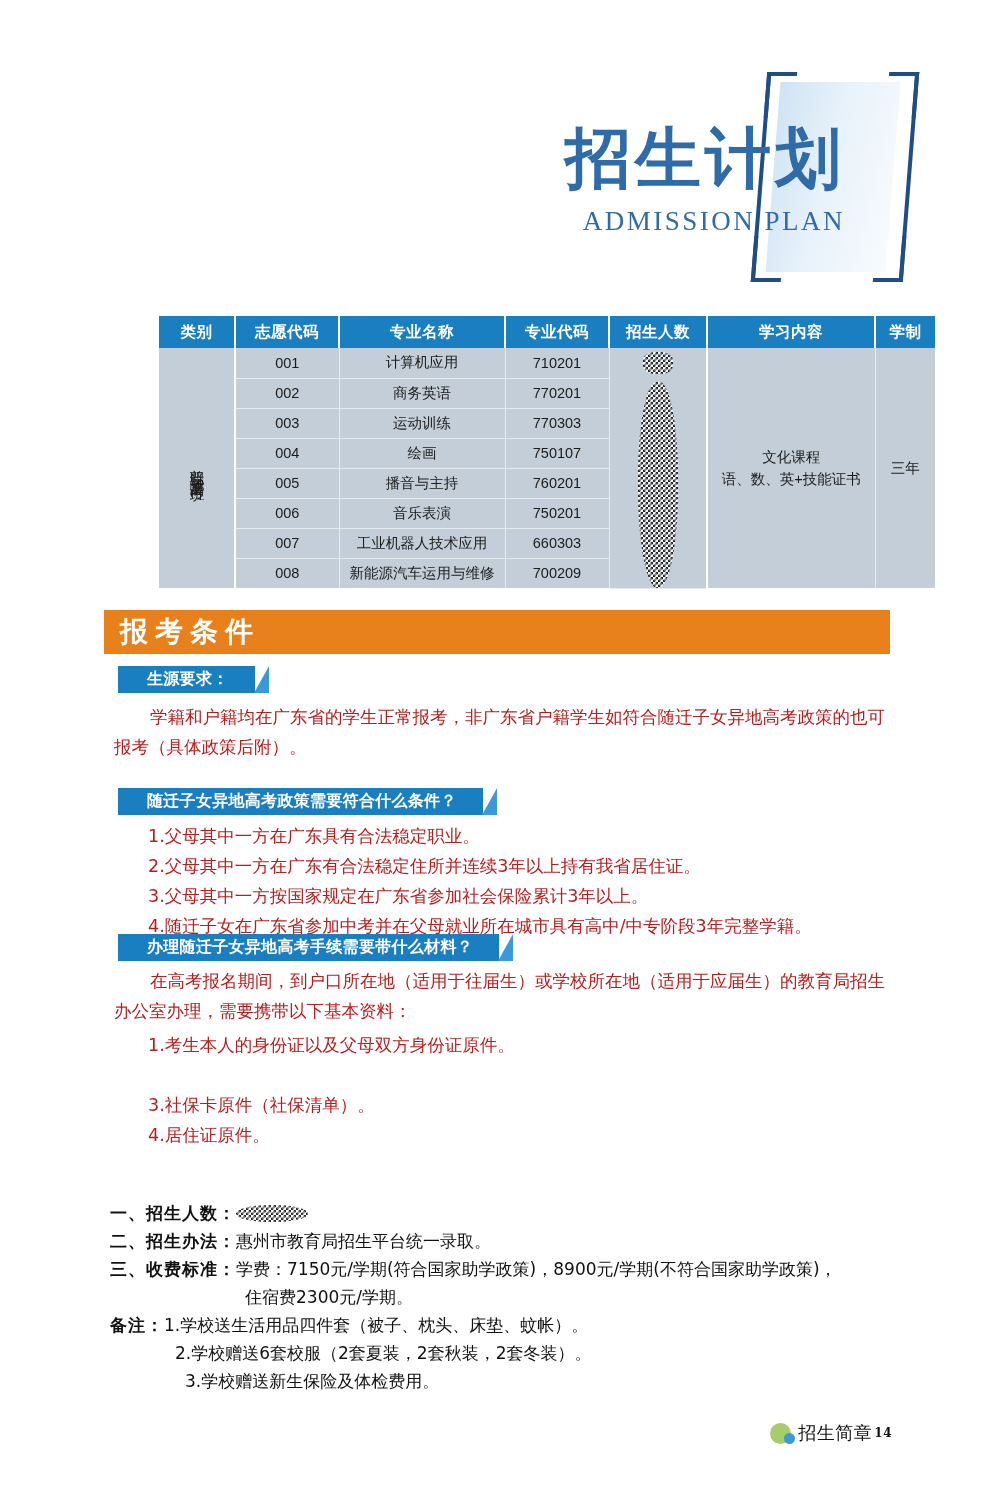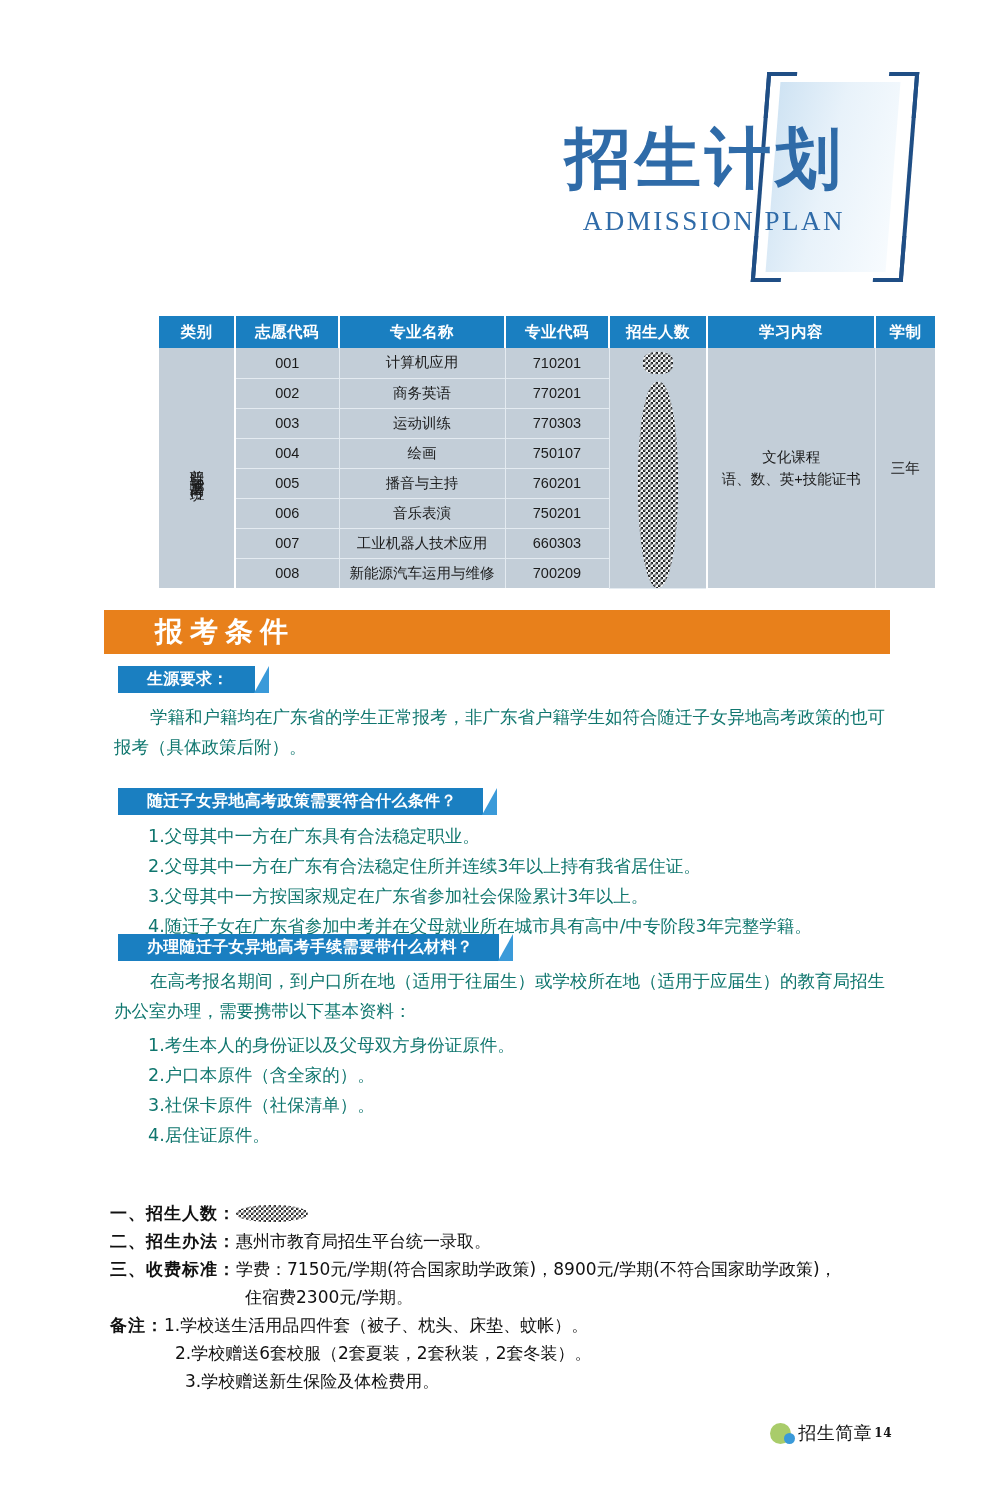"报考条件" .banner { padding-left: 51px -> 16px }
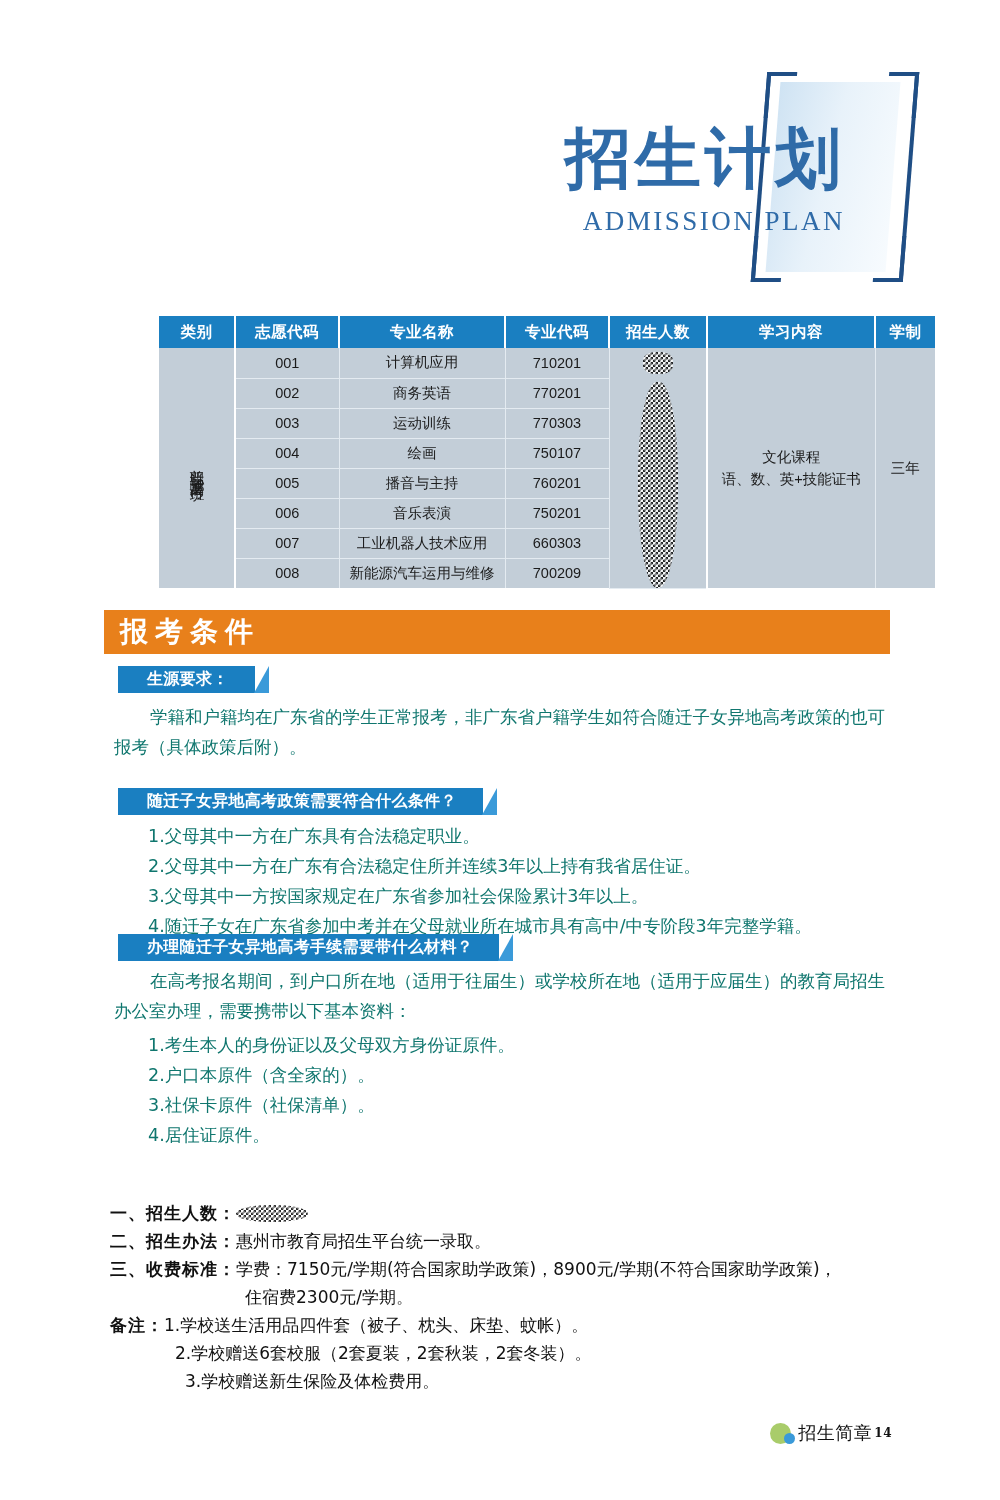"学籍和户籍均在广东省的学生正常报考，非广东省户籍学生如符合随迁子女异地高考政策的" .para { color: #0f766e -> #b91c1c }
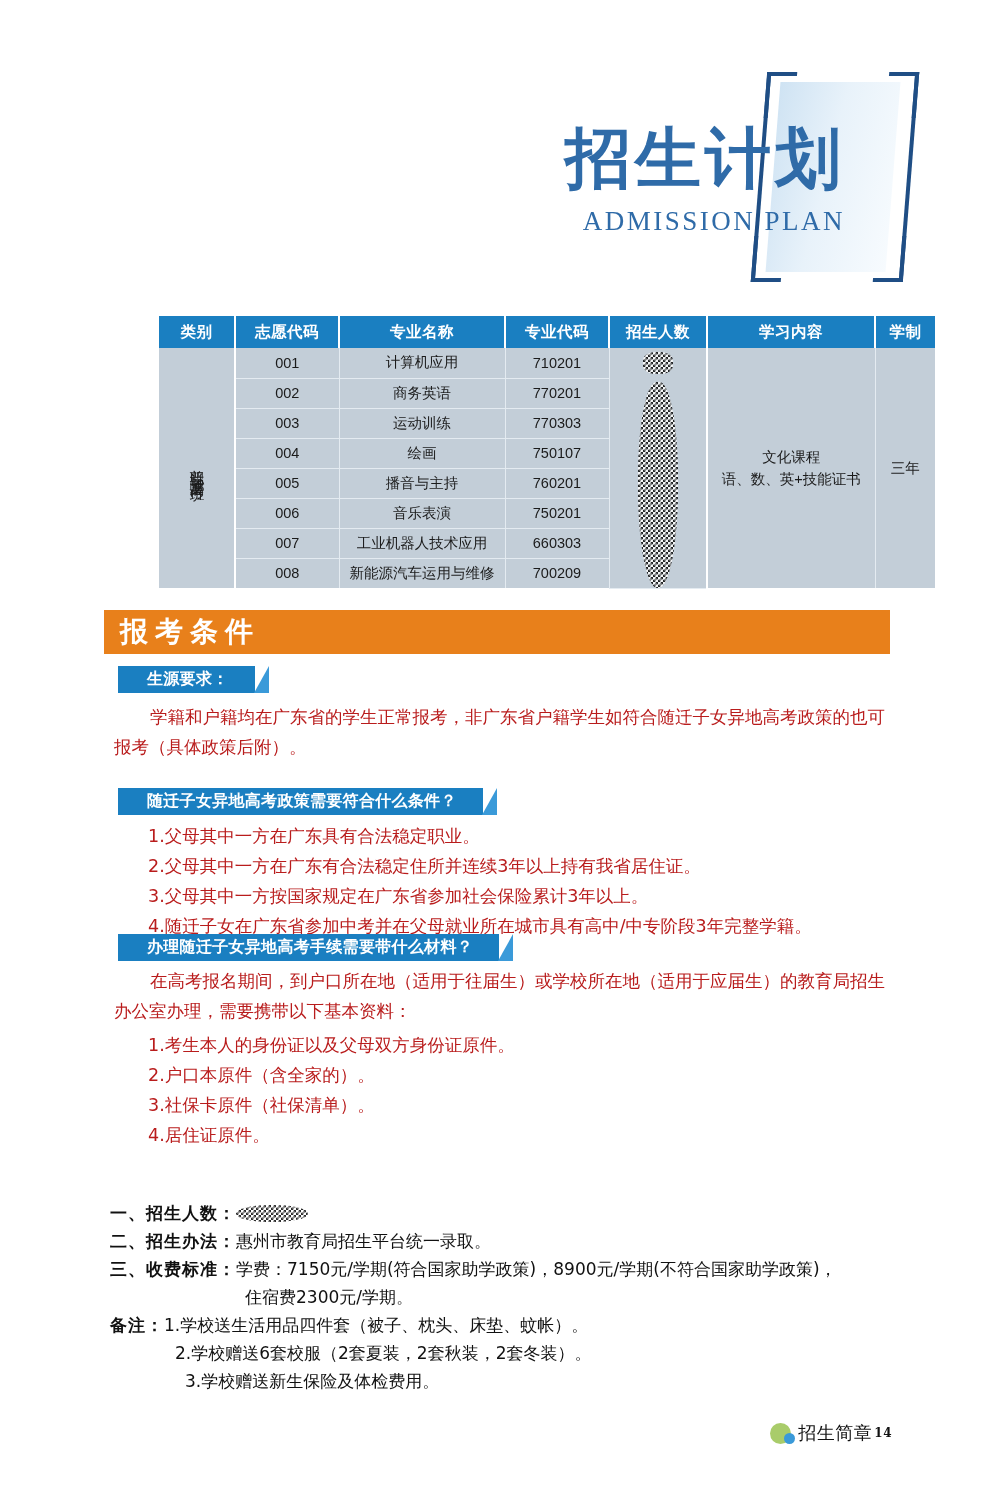"2.户口本原件（含全家的）。" div.para { html: <div>2.户口本原件（含全家的）。</div> -> none }
